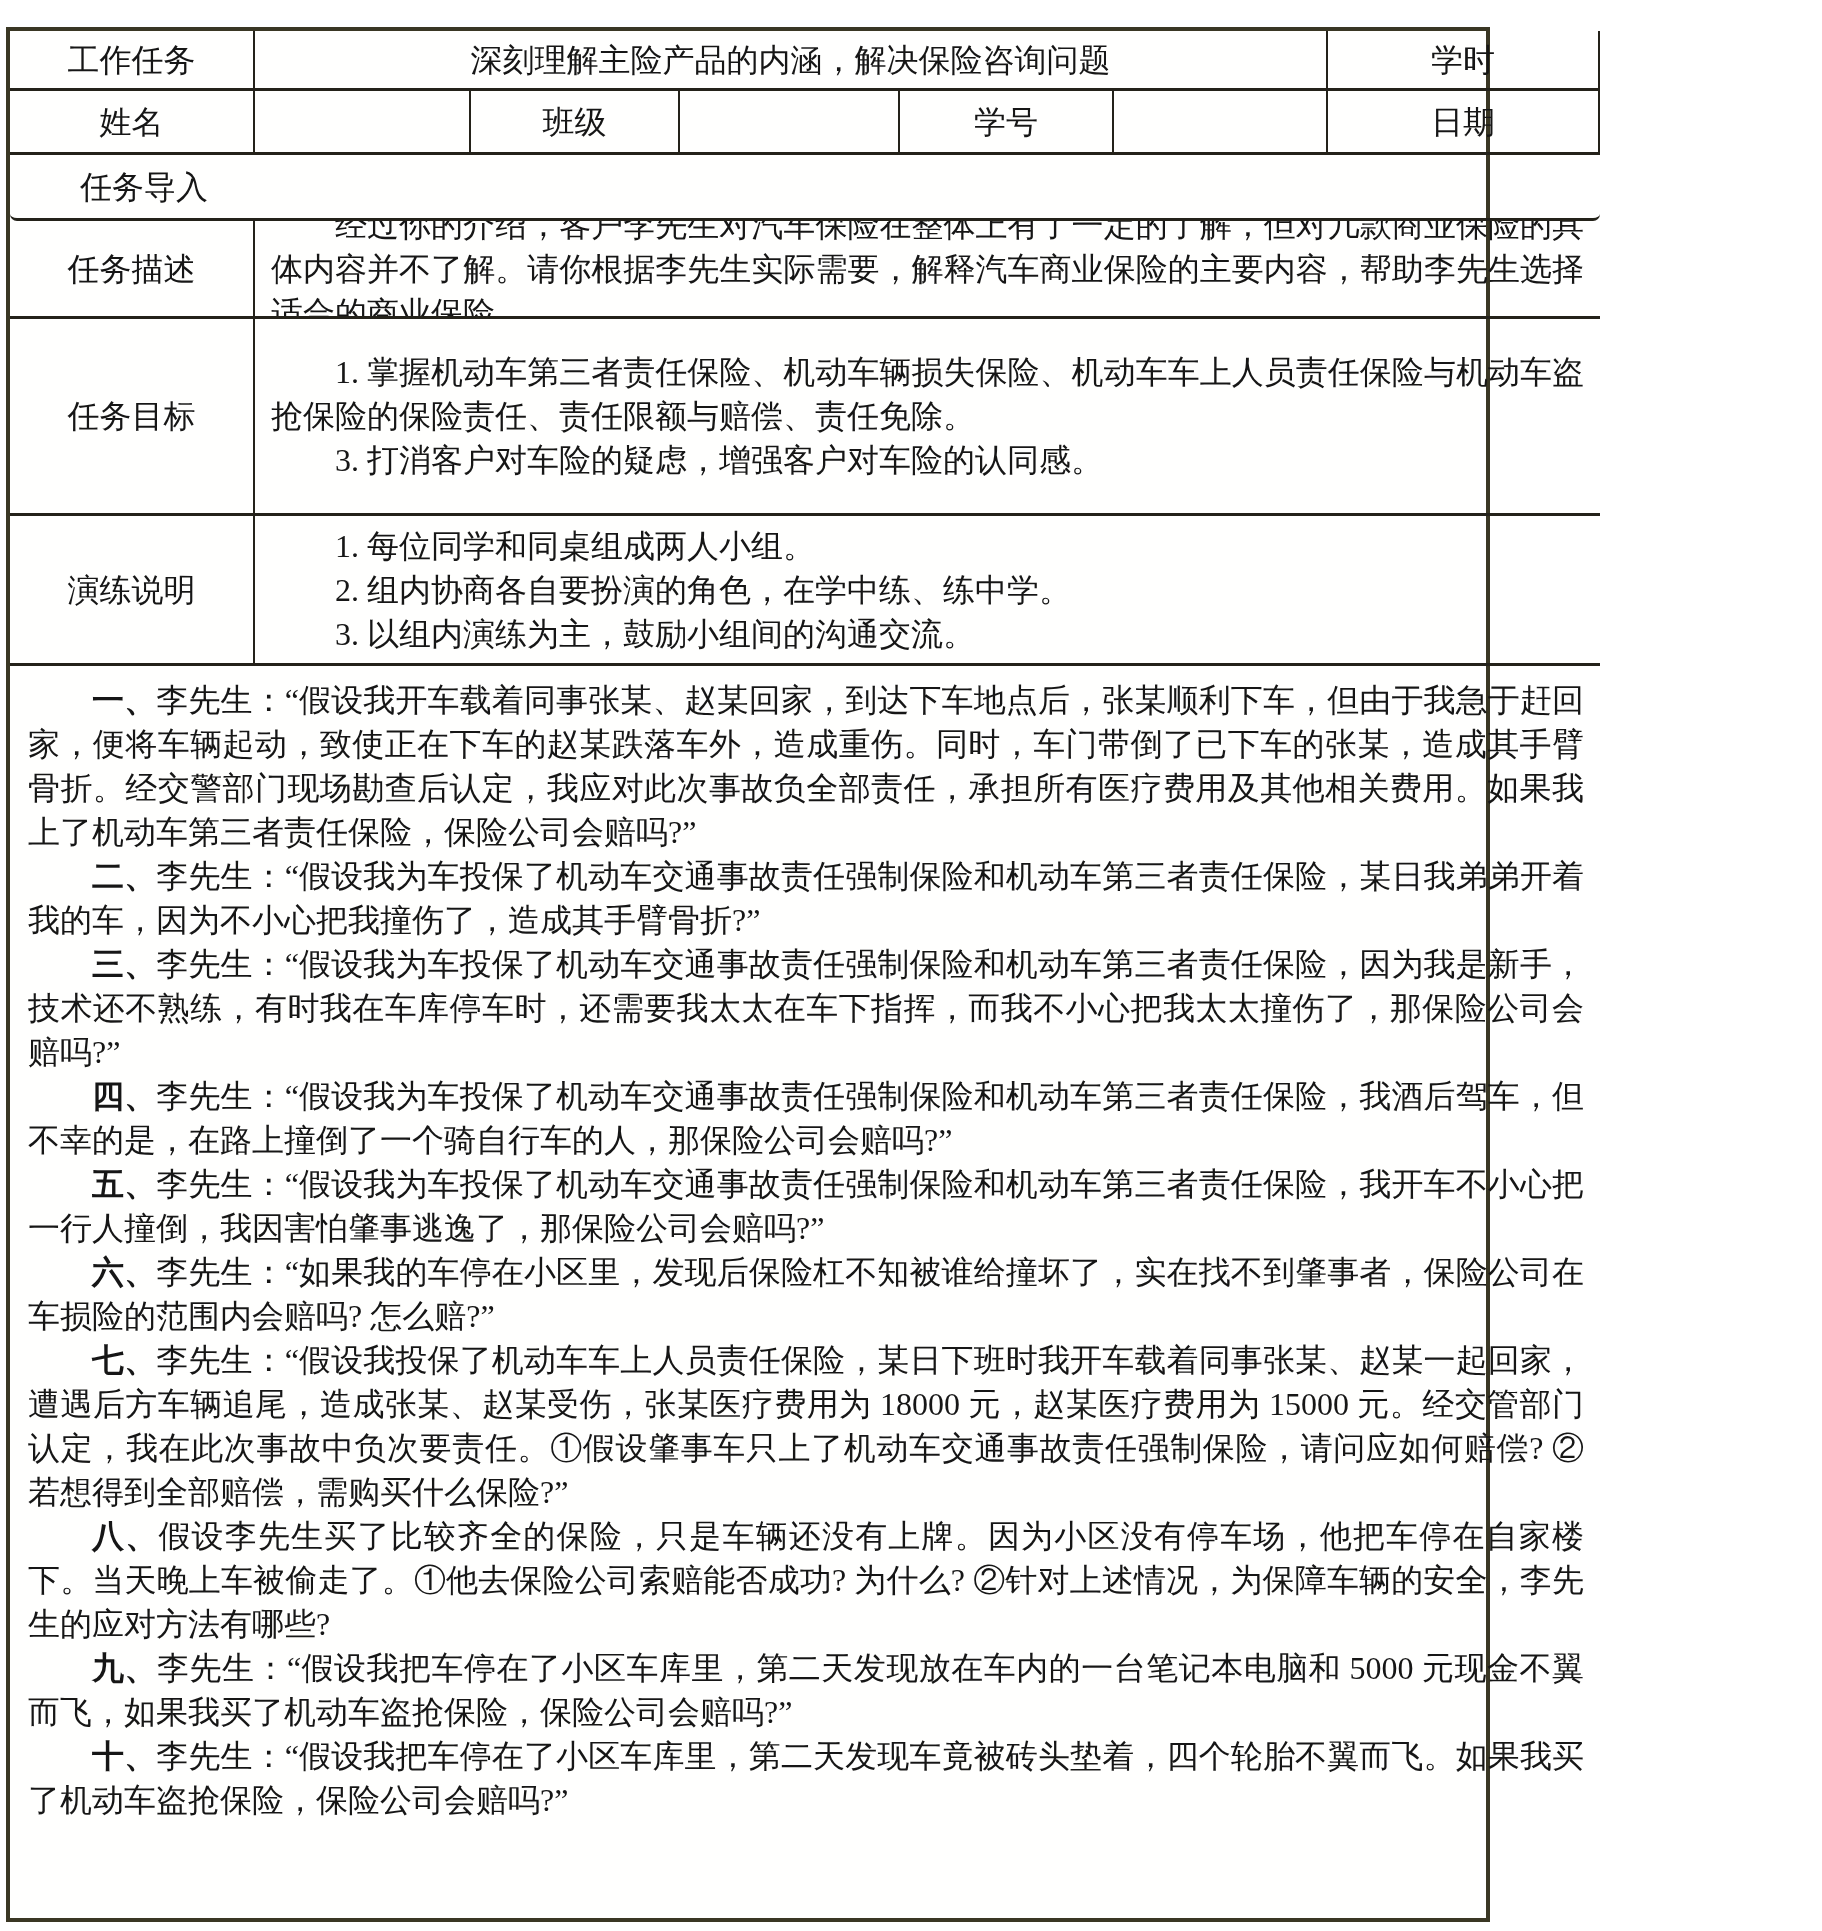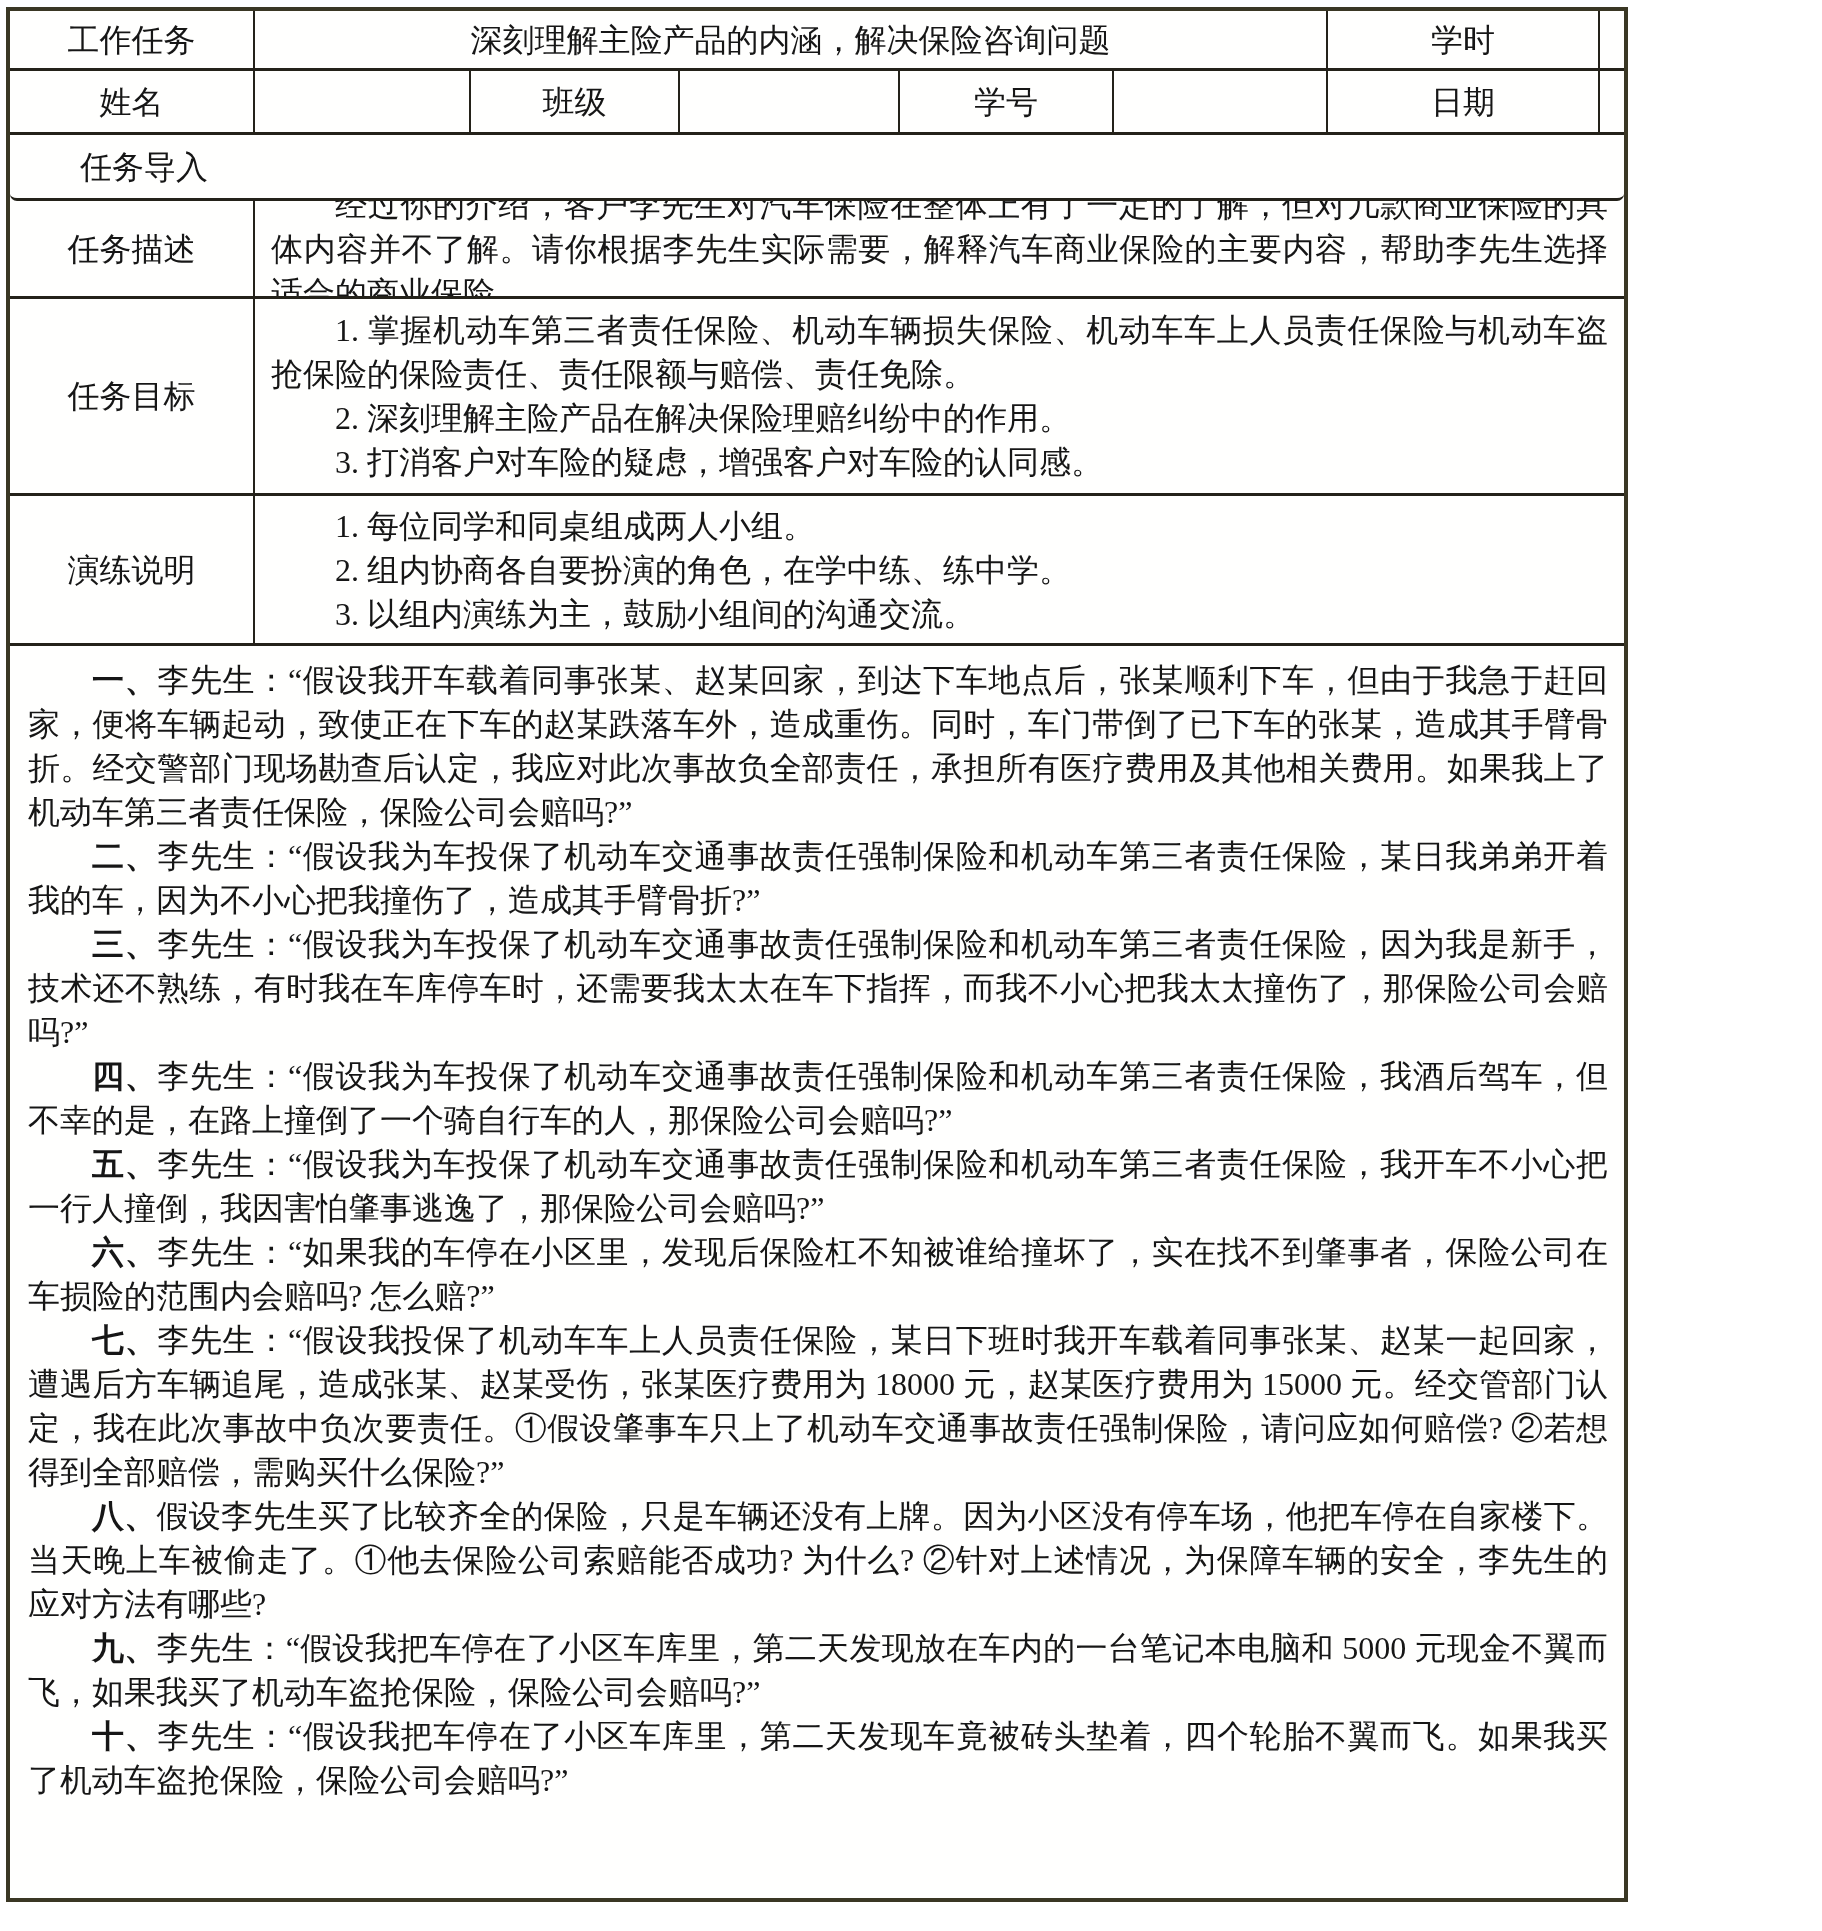"工作任务" .tbl { margin-top: none -> 20px; width: 1622px -> 1484px }
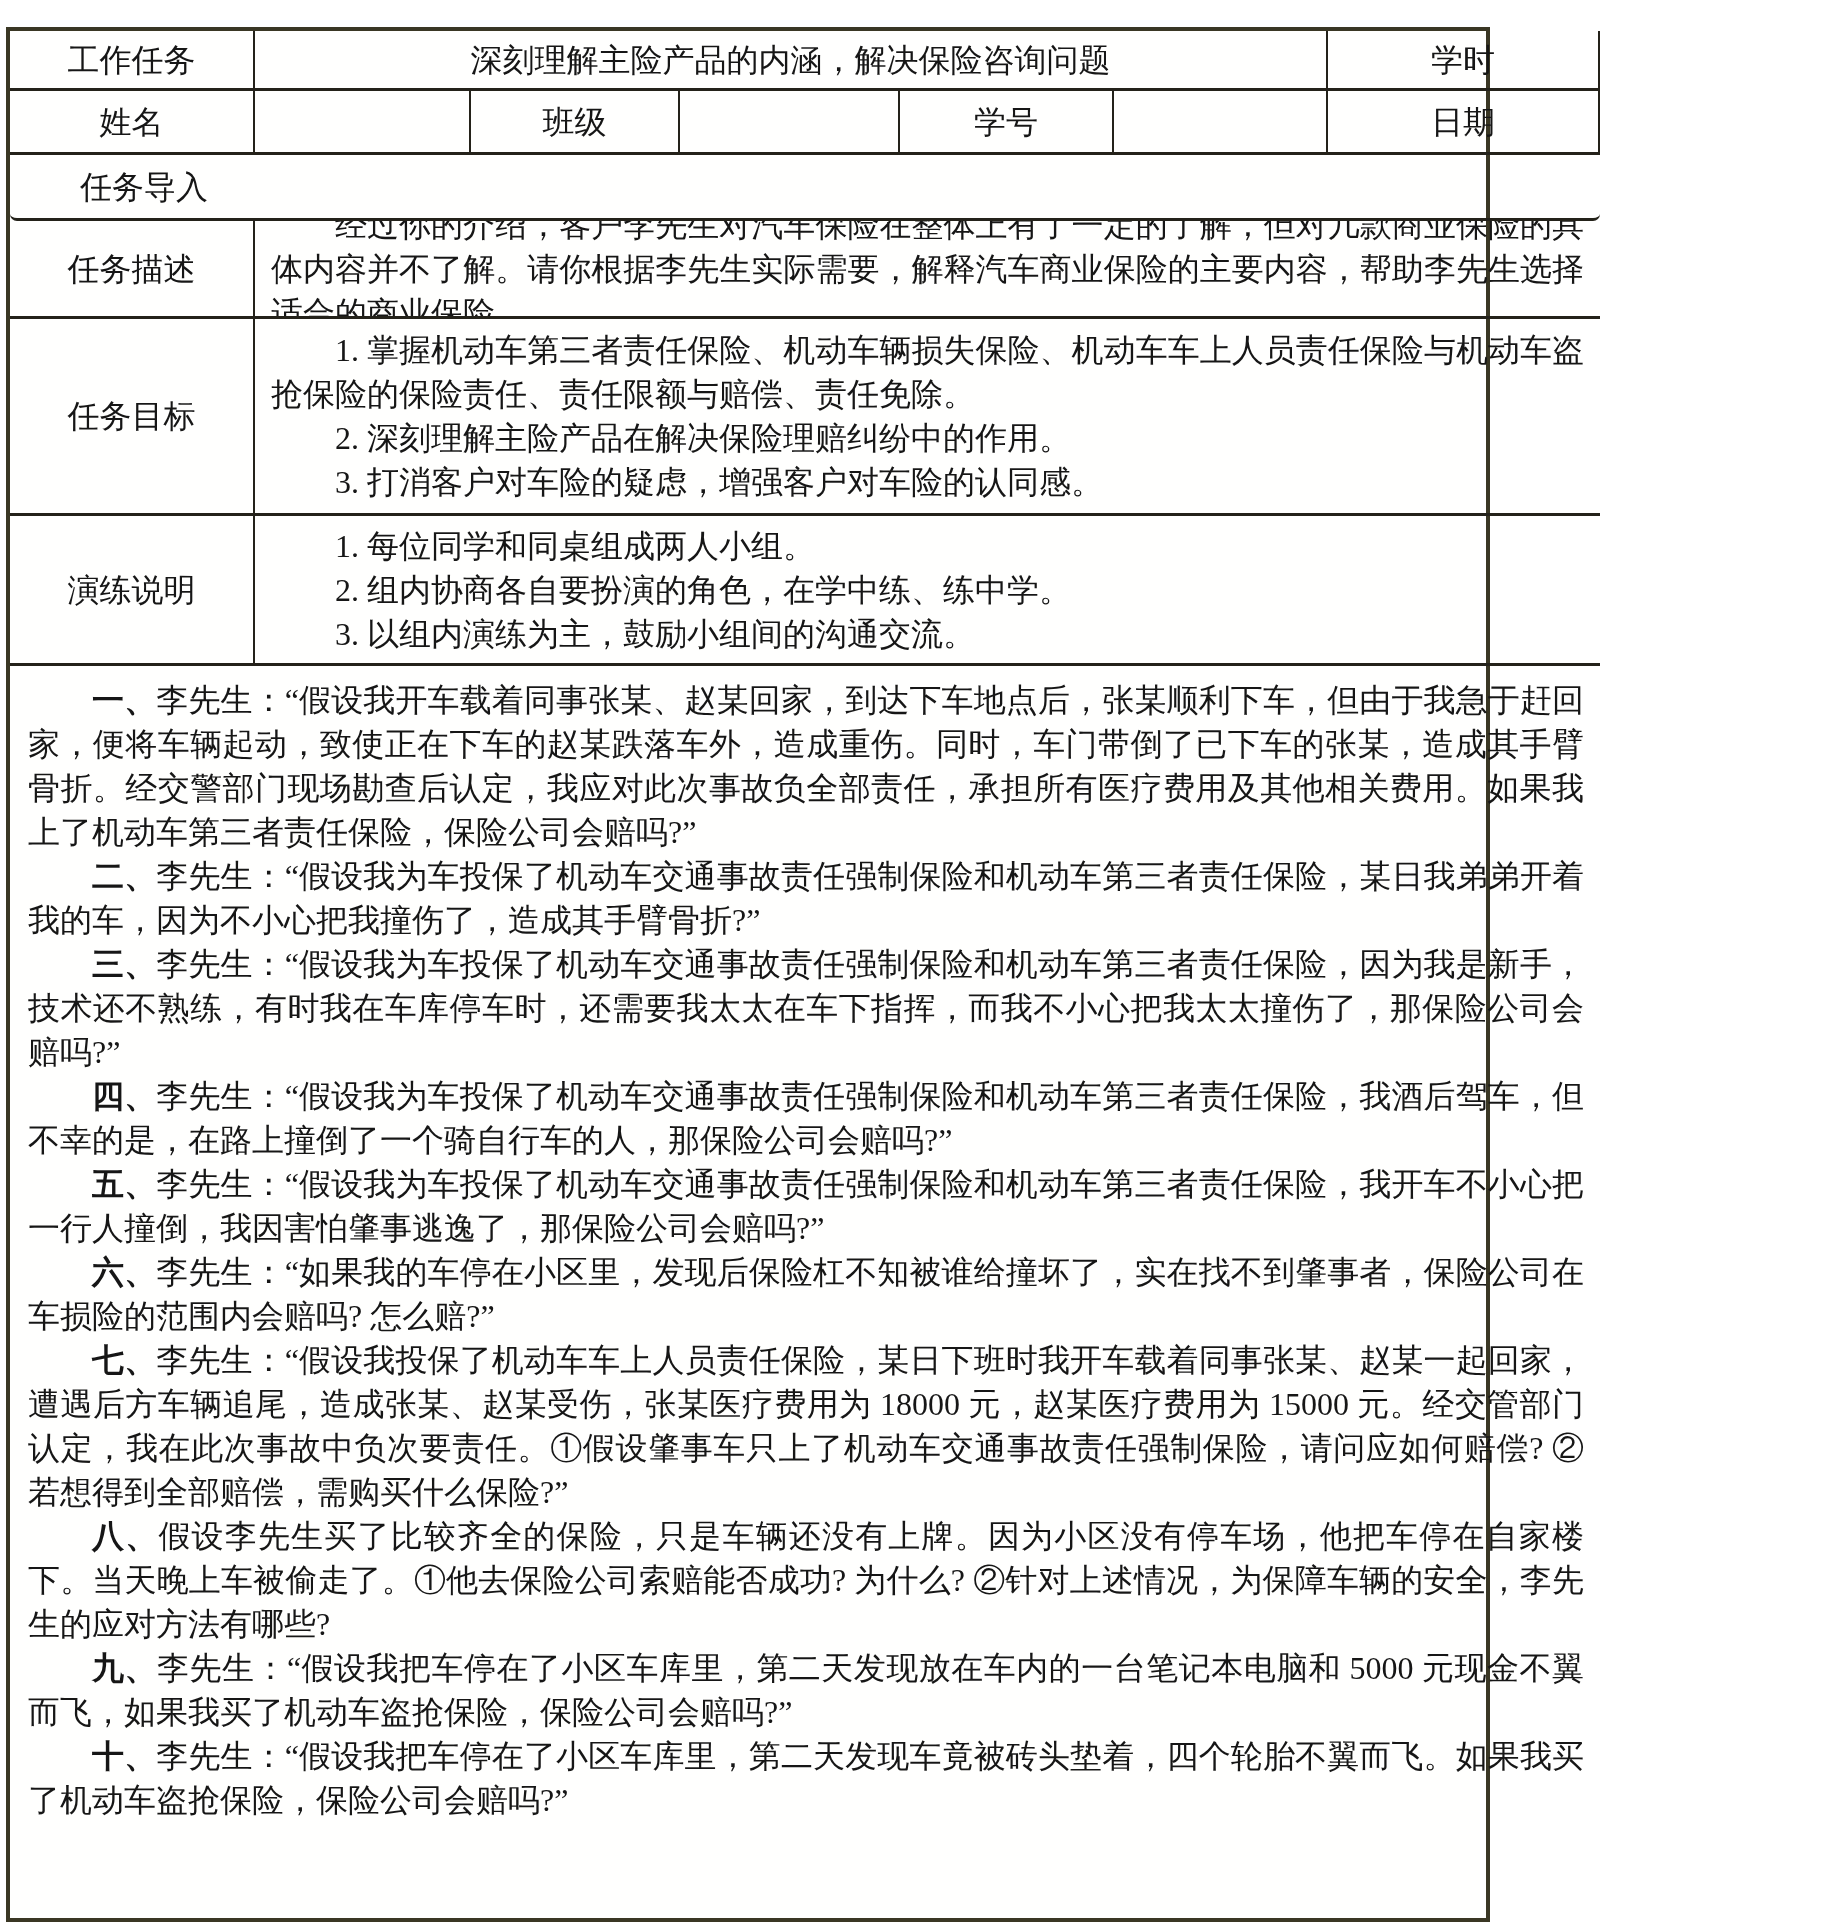"2. 深刻理解主险产品在解决保险理赔纠纷中的作用。" p { html: <p>2. 深刻理解主险产品在解决保险理赔纠纷中的作用。</p> -> none }
